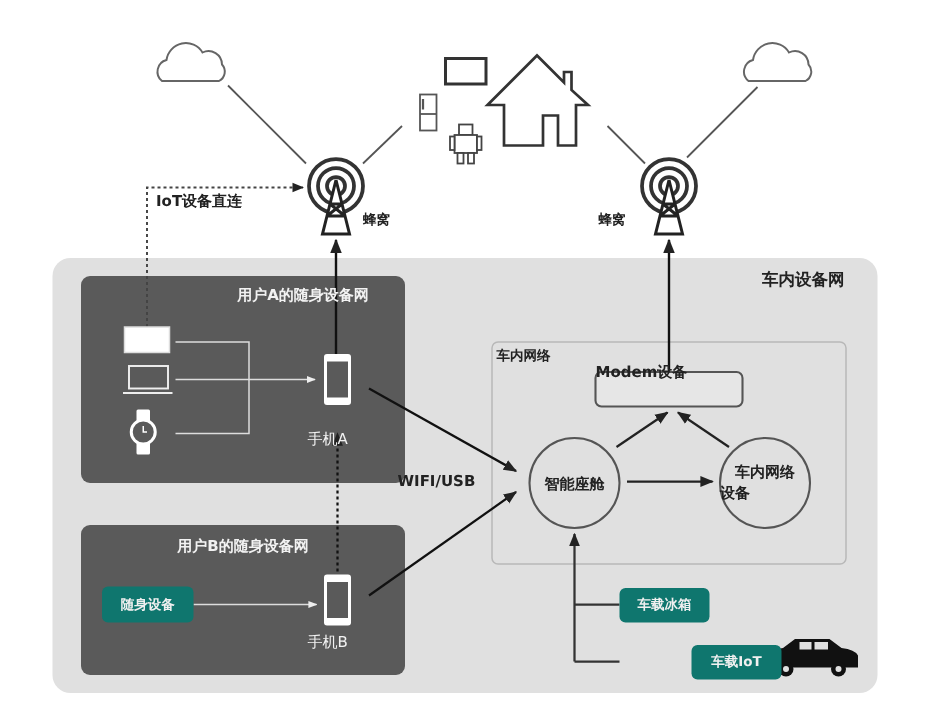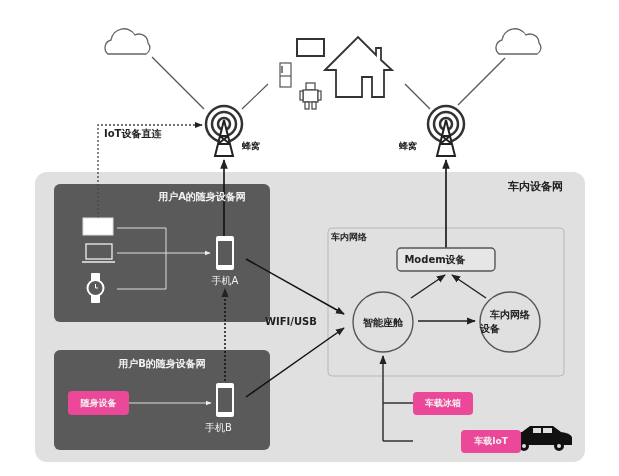"Modem设备" div.lbl { text-align: center -> left; top: 253px -> 241px }
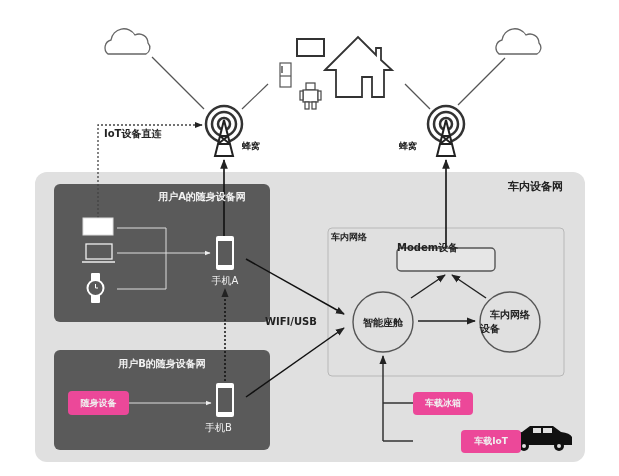"手机A" div.lbl { text-align: center -> none; top: 274px -> 286px }
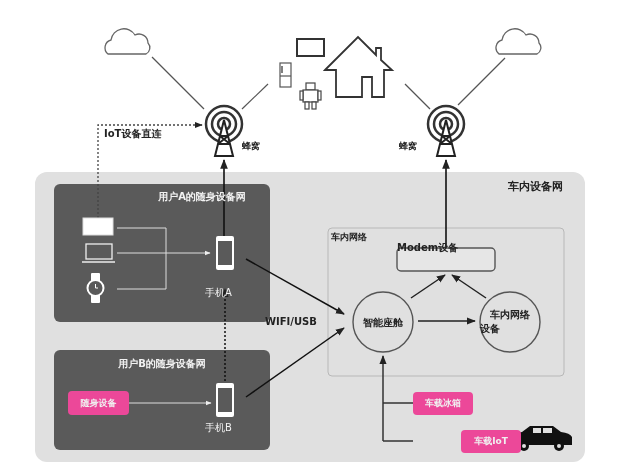"随身设备" .pill { background: #ec4899 -> #0f766e }
